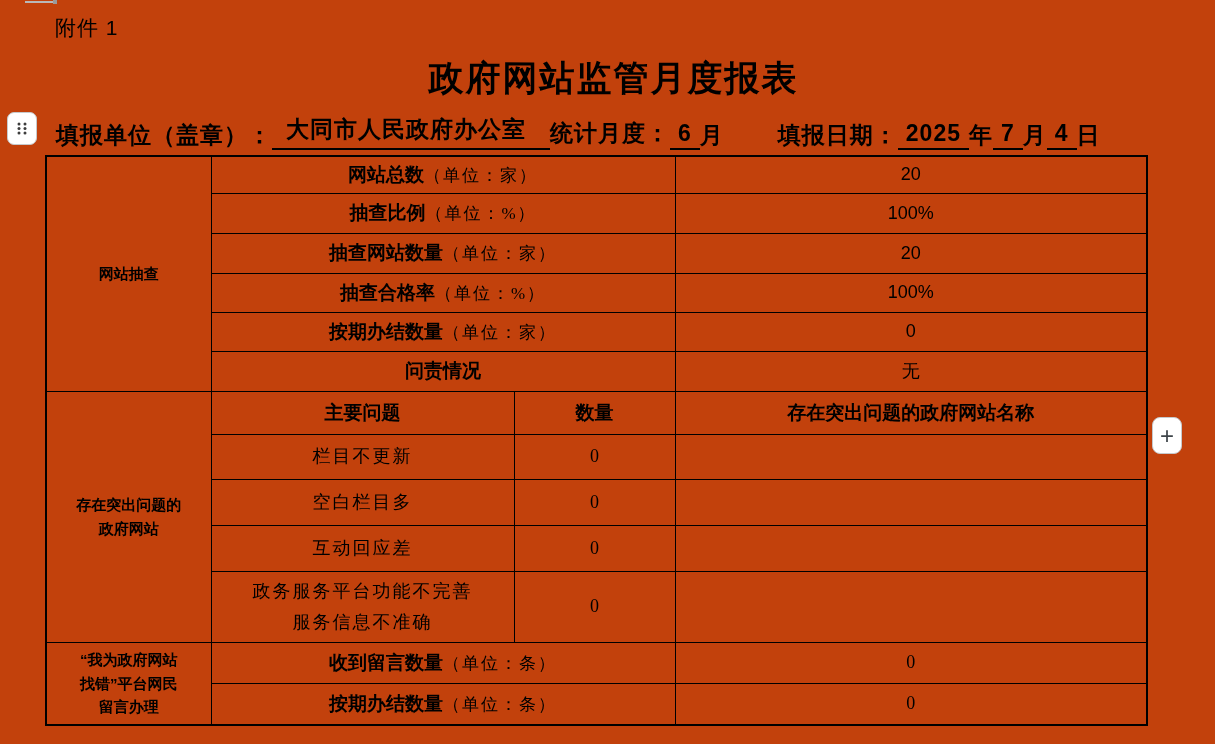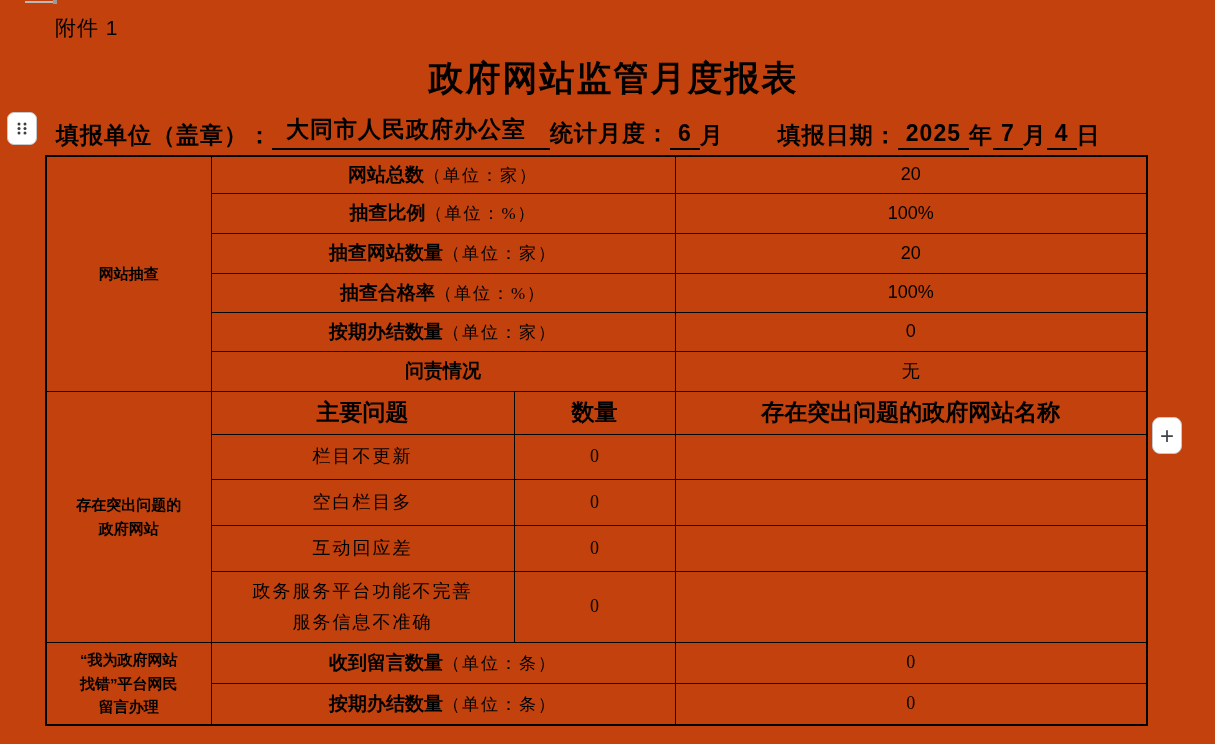"主要问题" .col-hdr { font-size: 23px -> 19px }
